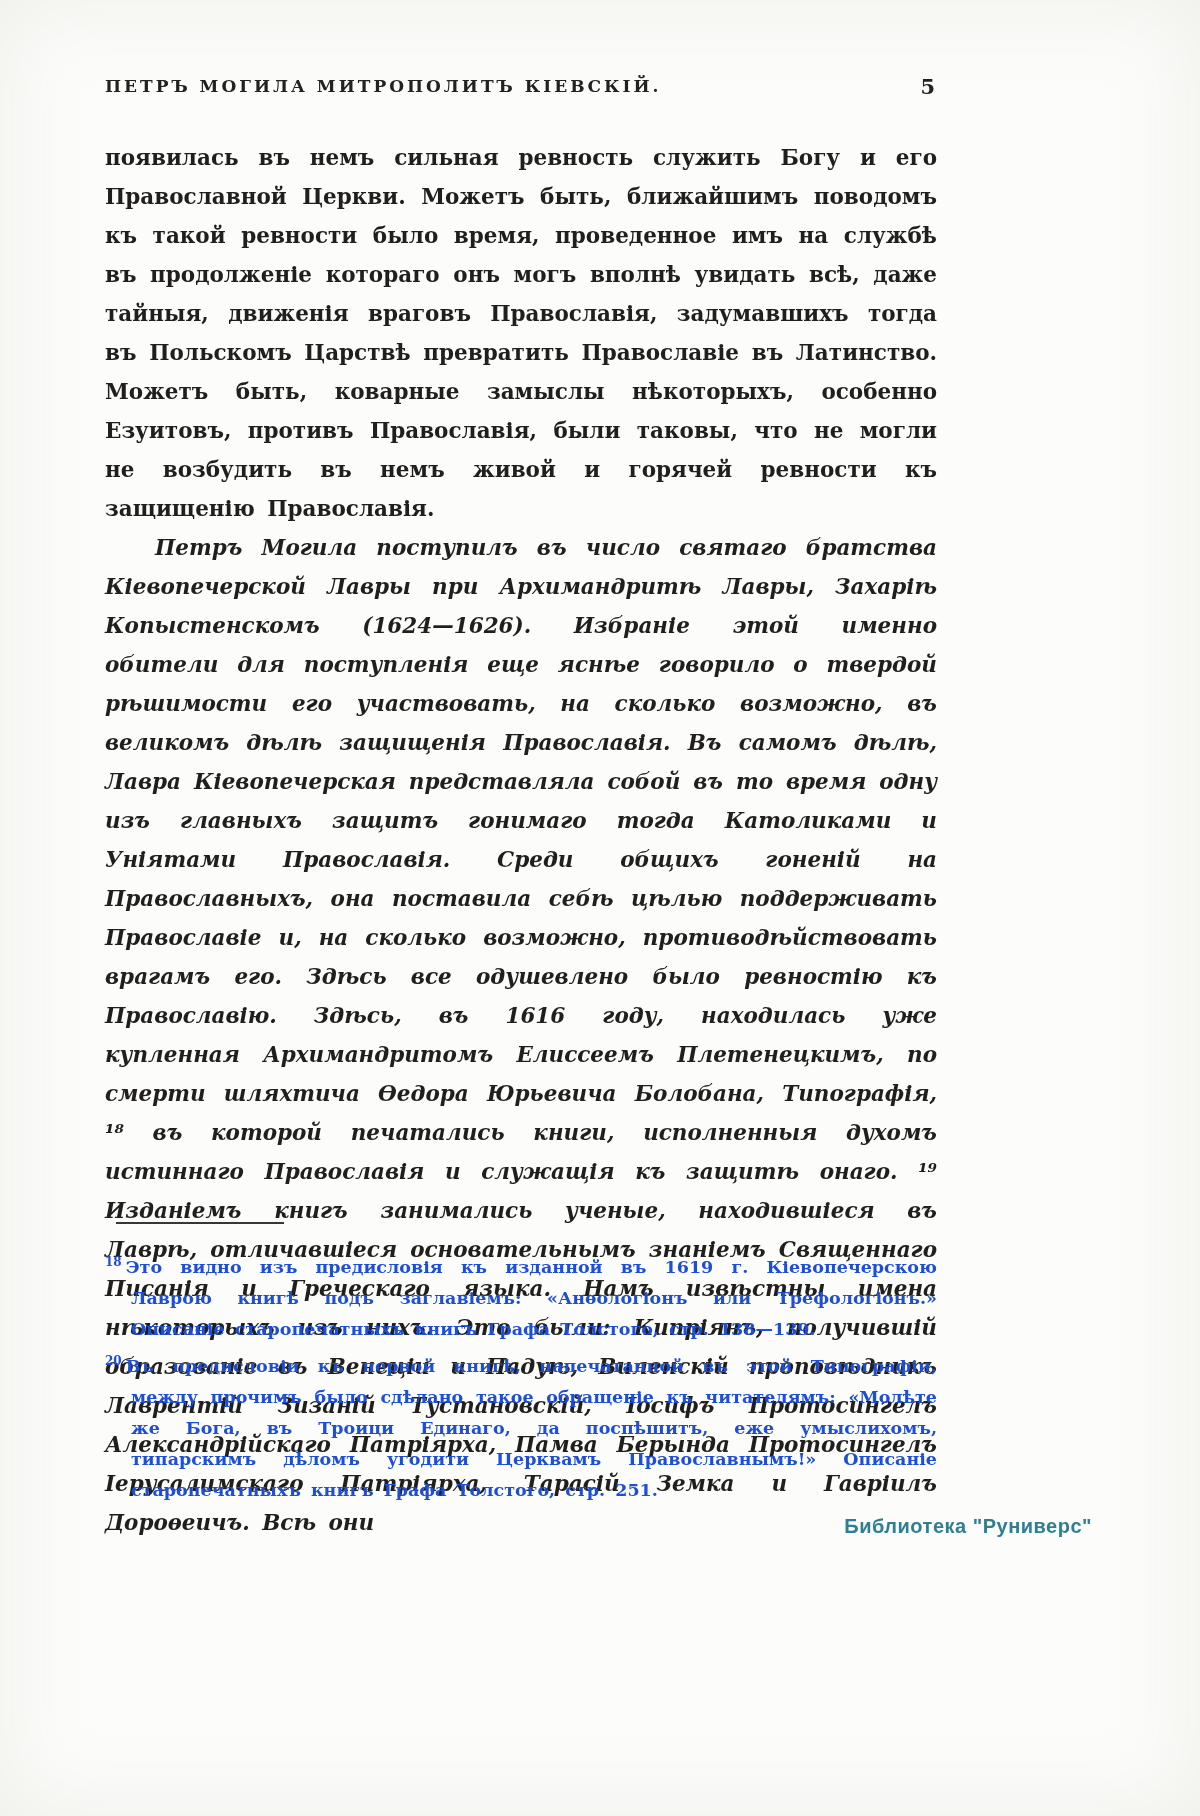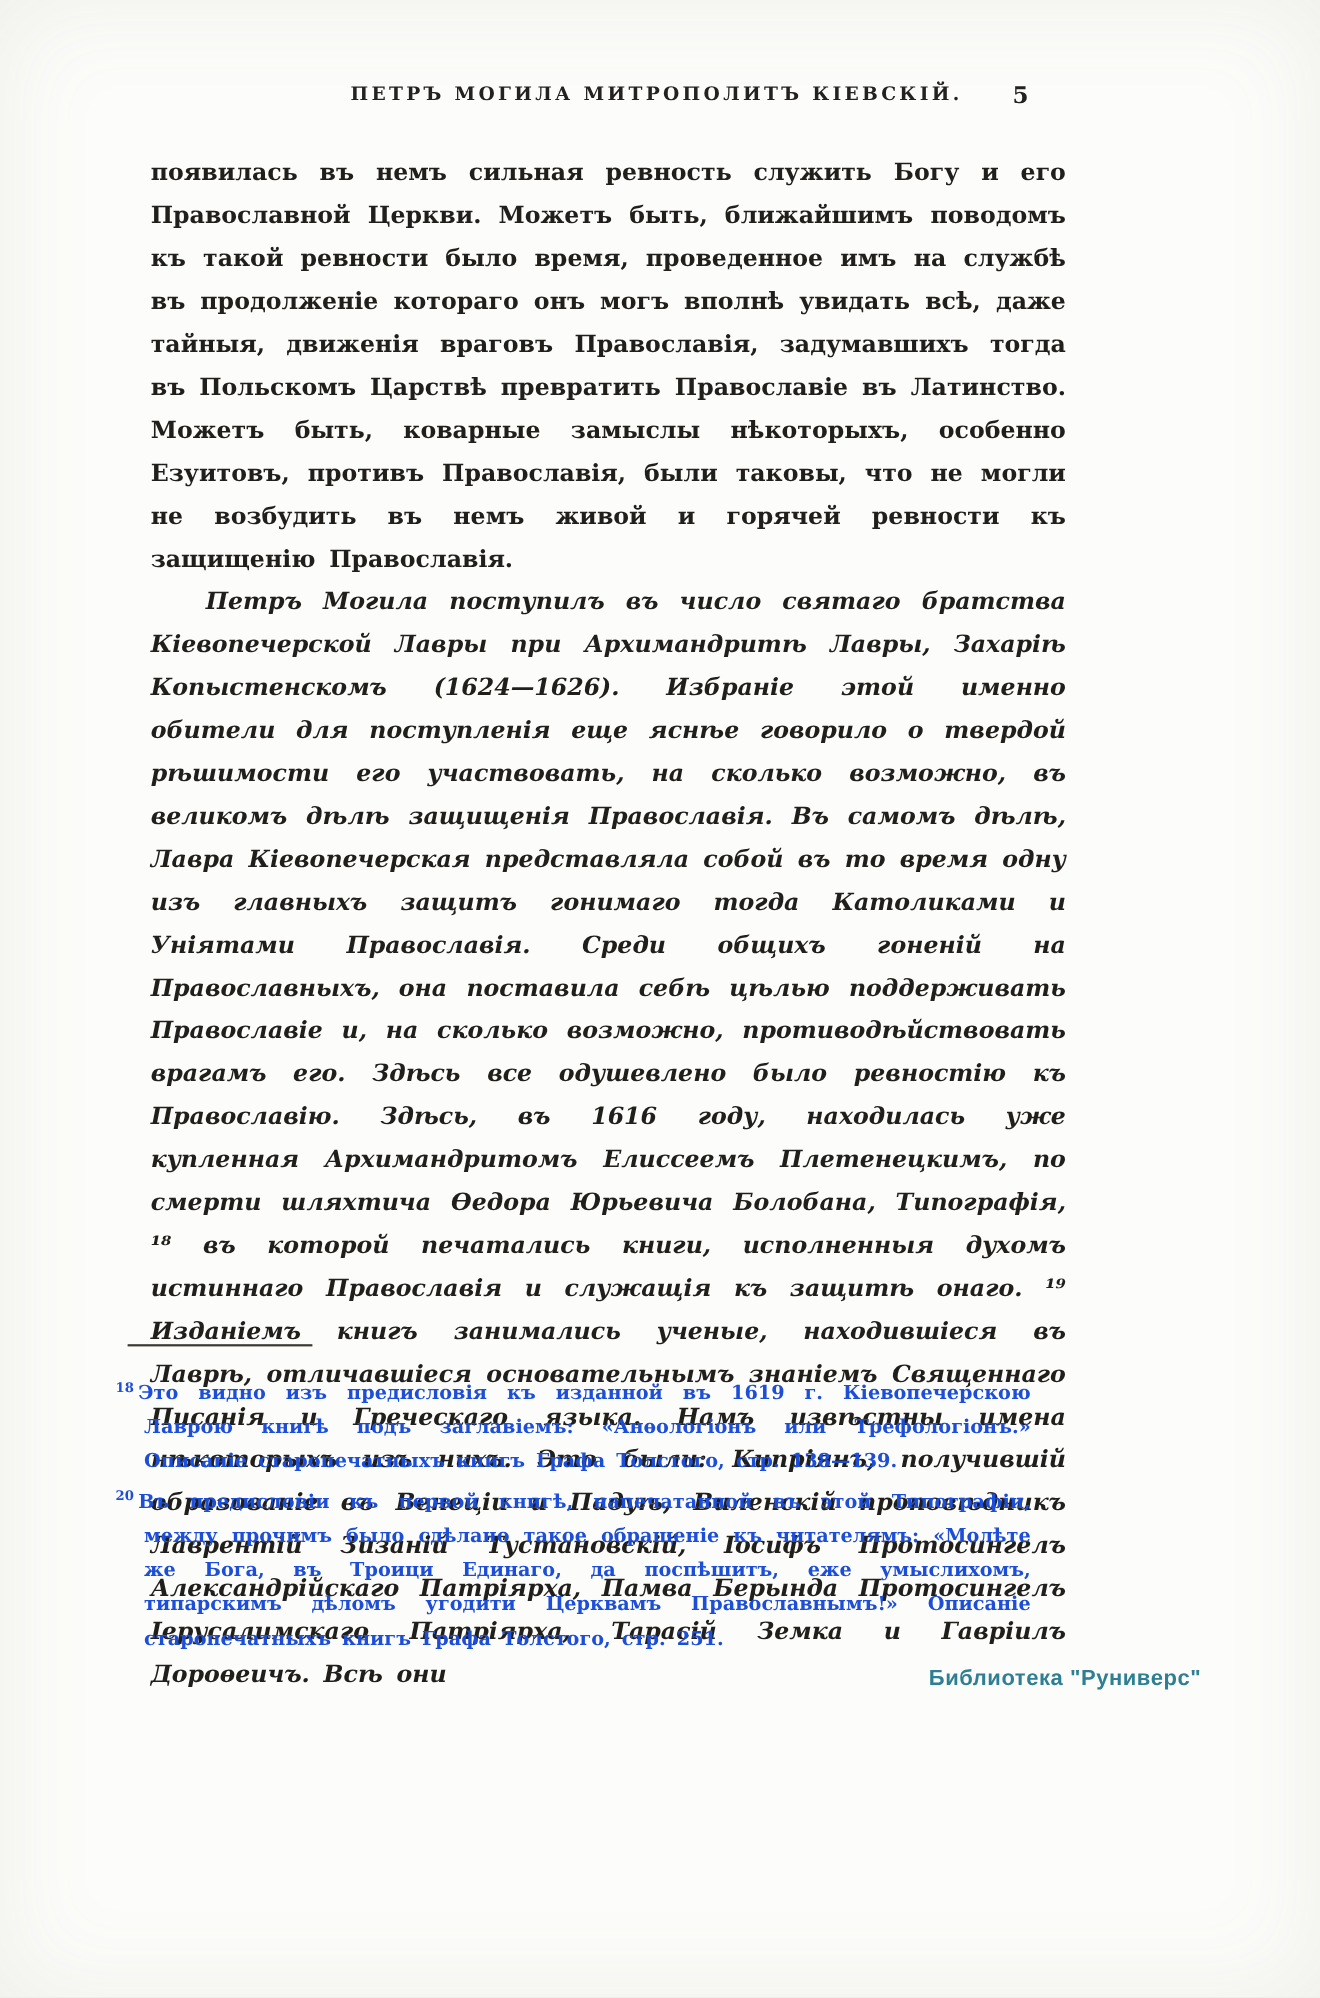"ПЕТРЪ МОГИЛА МИТРОПОЛИТЪ КІЕВСКІЙ." .header-title { text-align: right -> left }
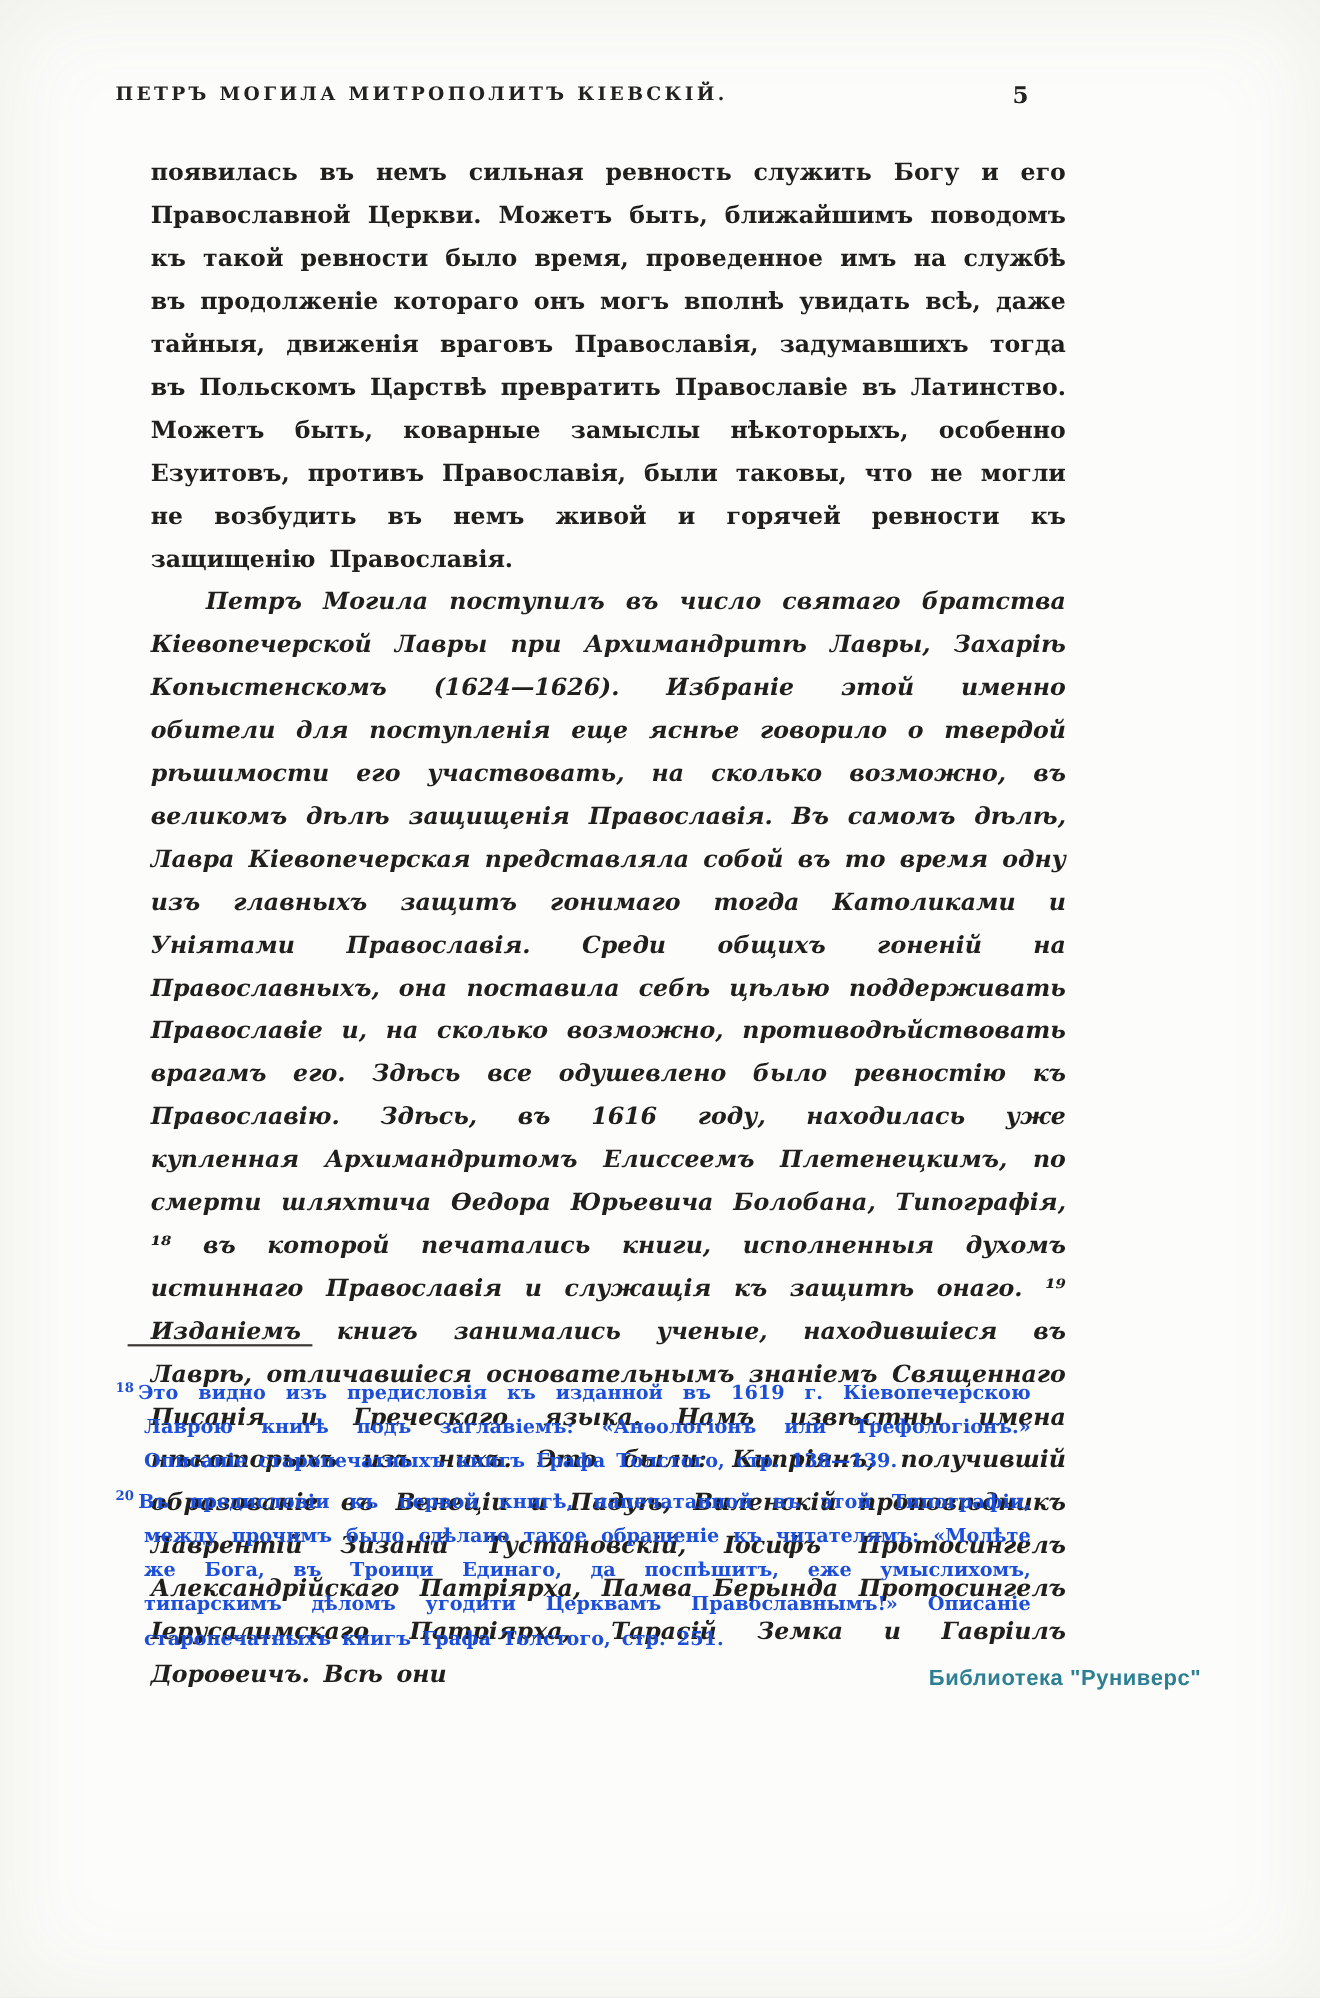"появилась въ немъ сильная ревность" .body-block { margin-left: 32px -> none }
